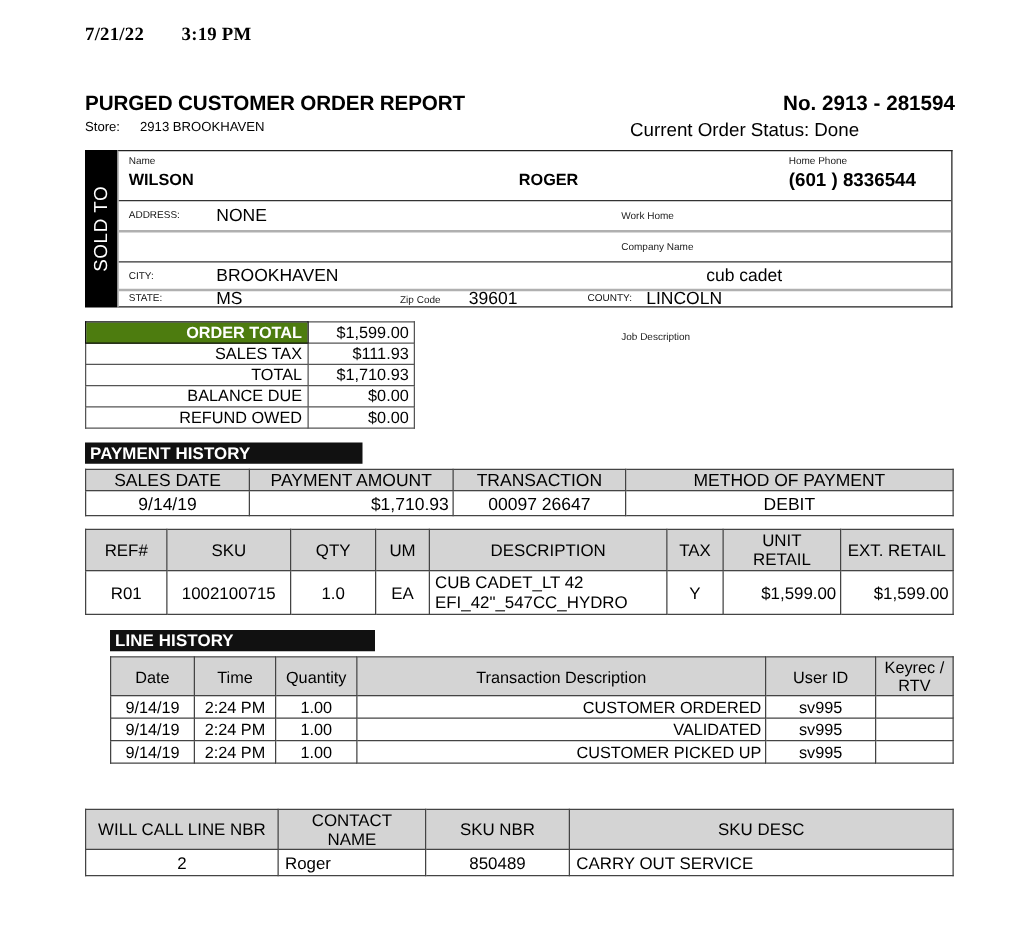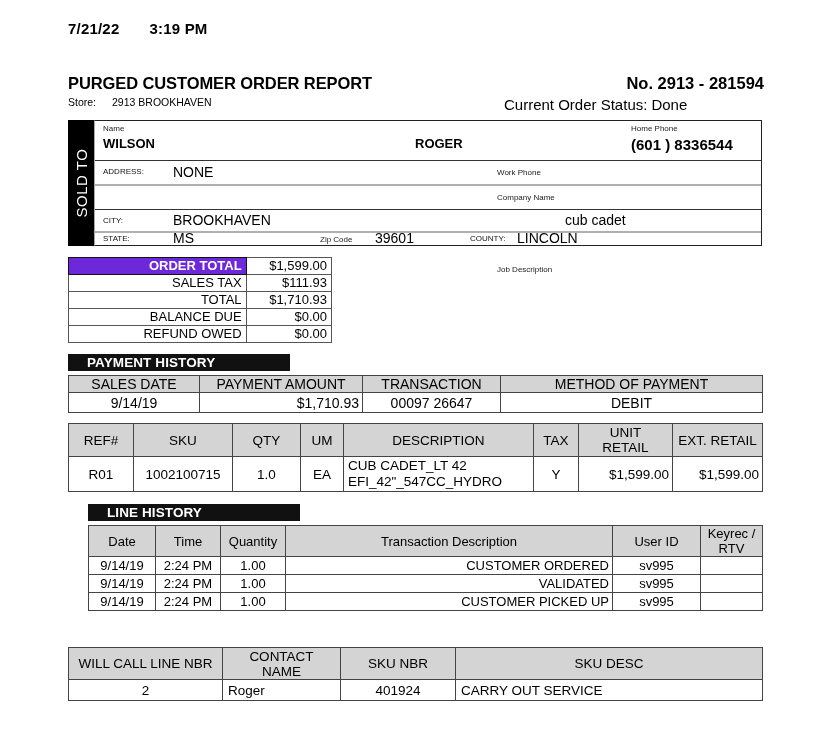"7/21/22 3:19 PM" .timestamp { font-family: none -> Liberation Serif, serif }
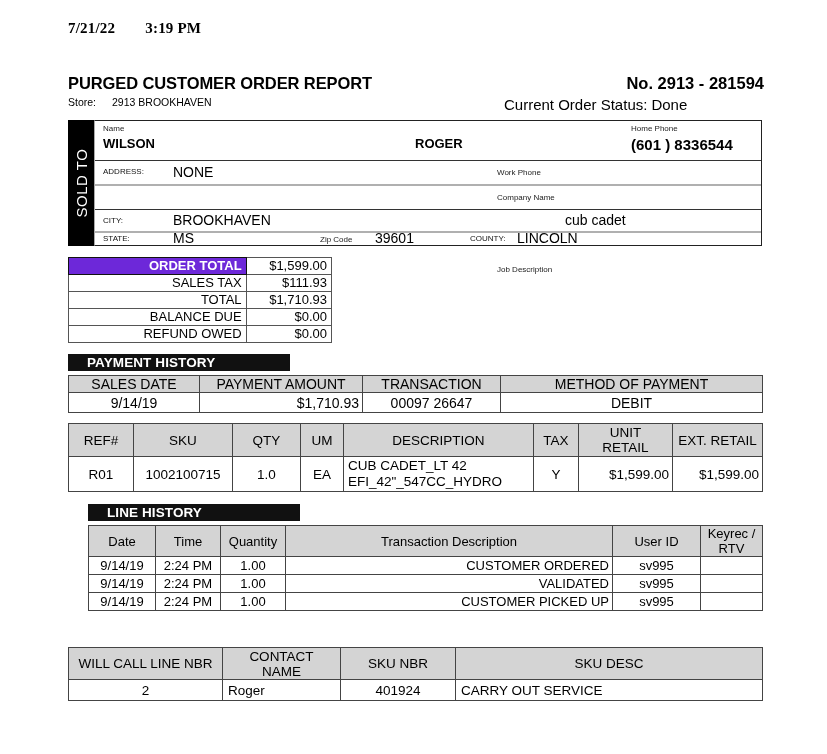"Work Phone" span.lbl-sm { text: Phone -> Home }
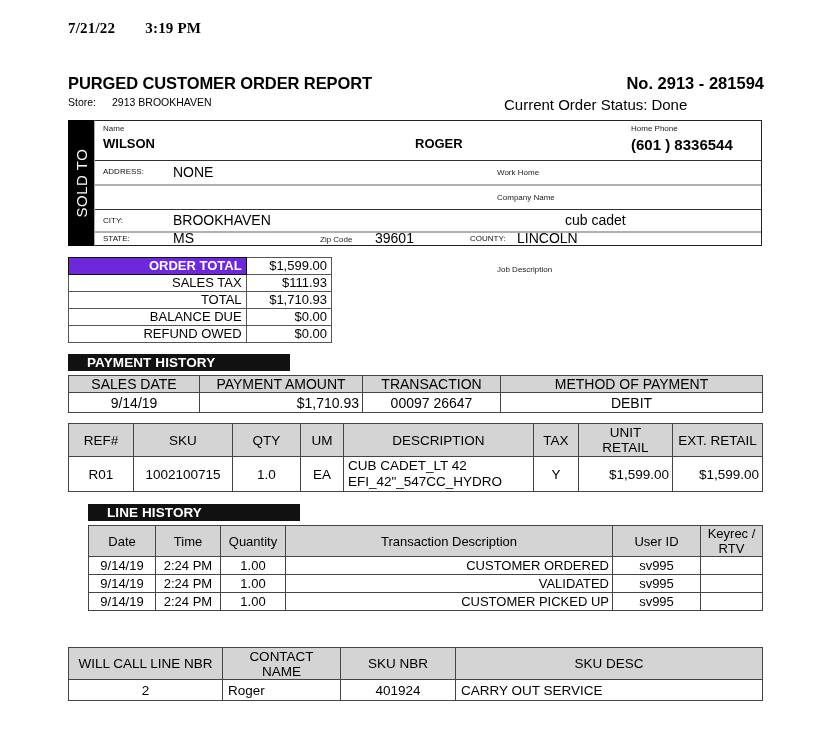"ORDER TOTAL" .totals tr.ordertotal td.lbl { background: #6d28d9 -> #4d7c0f }
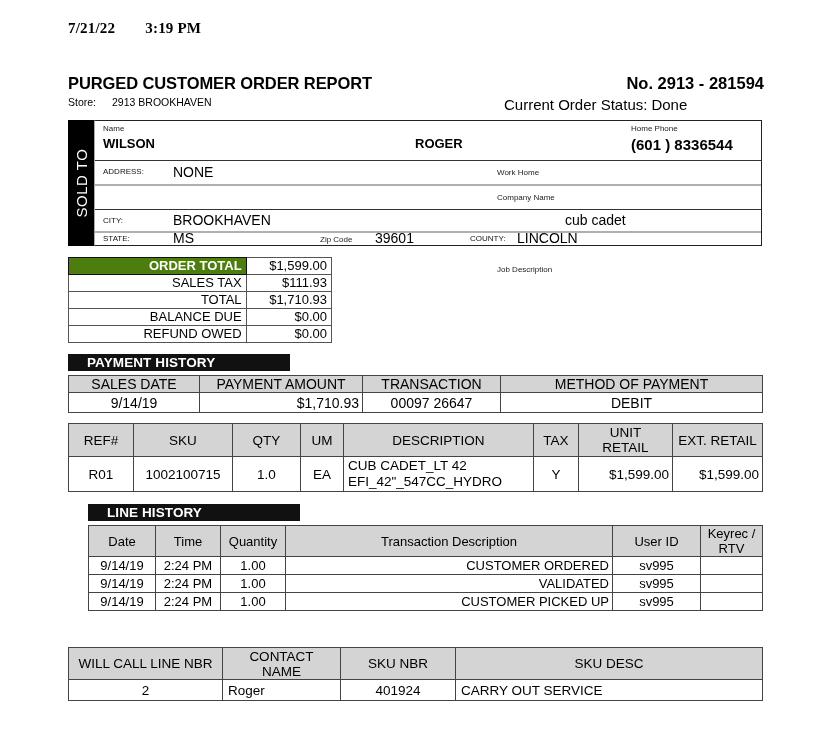"PAYMENT HISTORY" .banner { padding: 1px 0 1px 19px -> 1px 0 1px 4px }
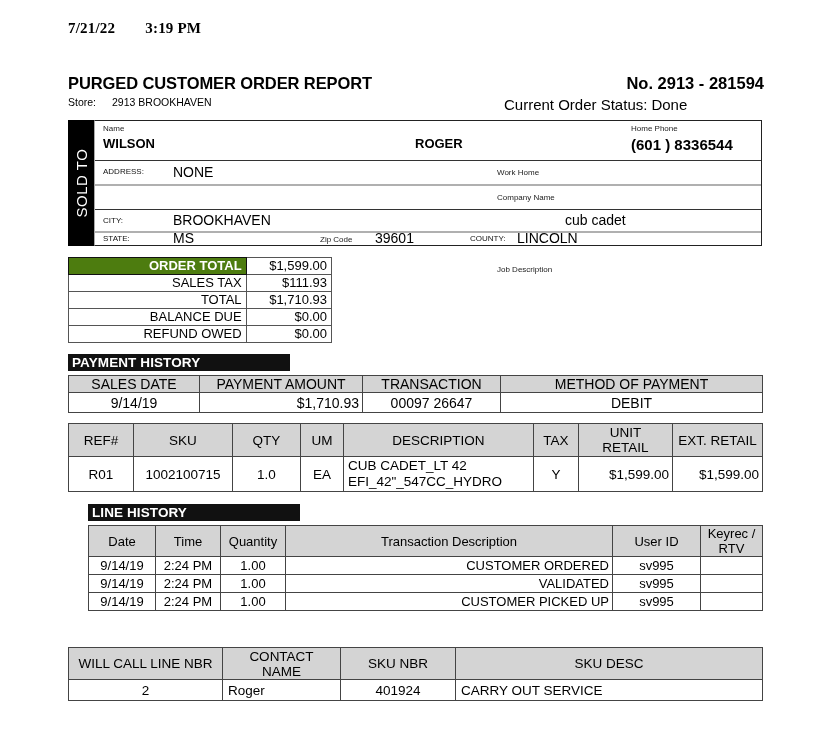"401924" td.c { text: 401924 -> 850489 }
